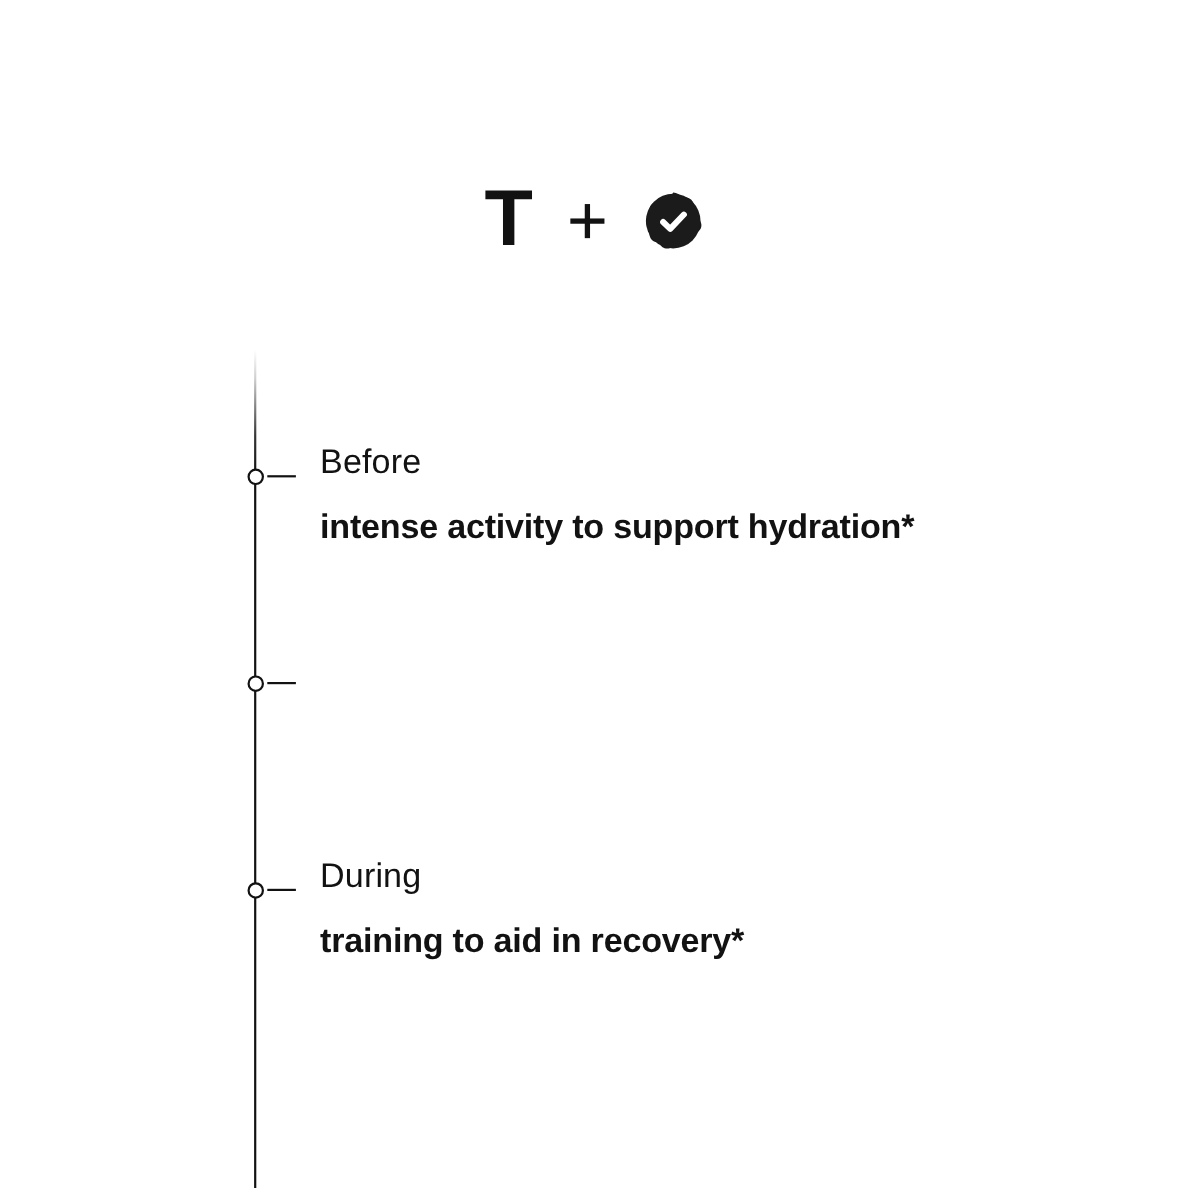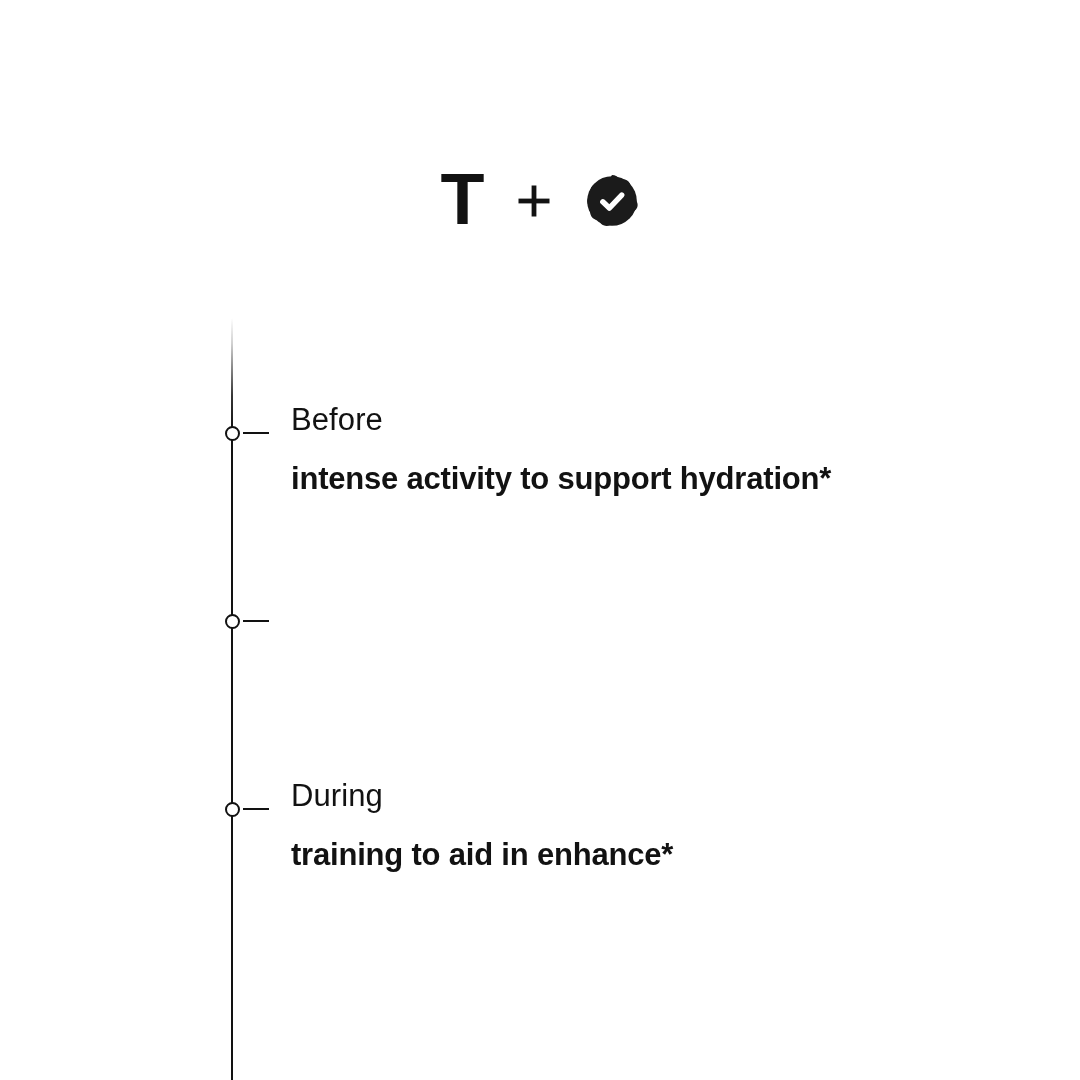"training to aid in enhance*" div.entry-detail { text: enhance -> recovery }
